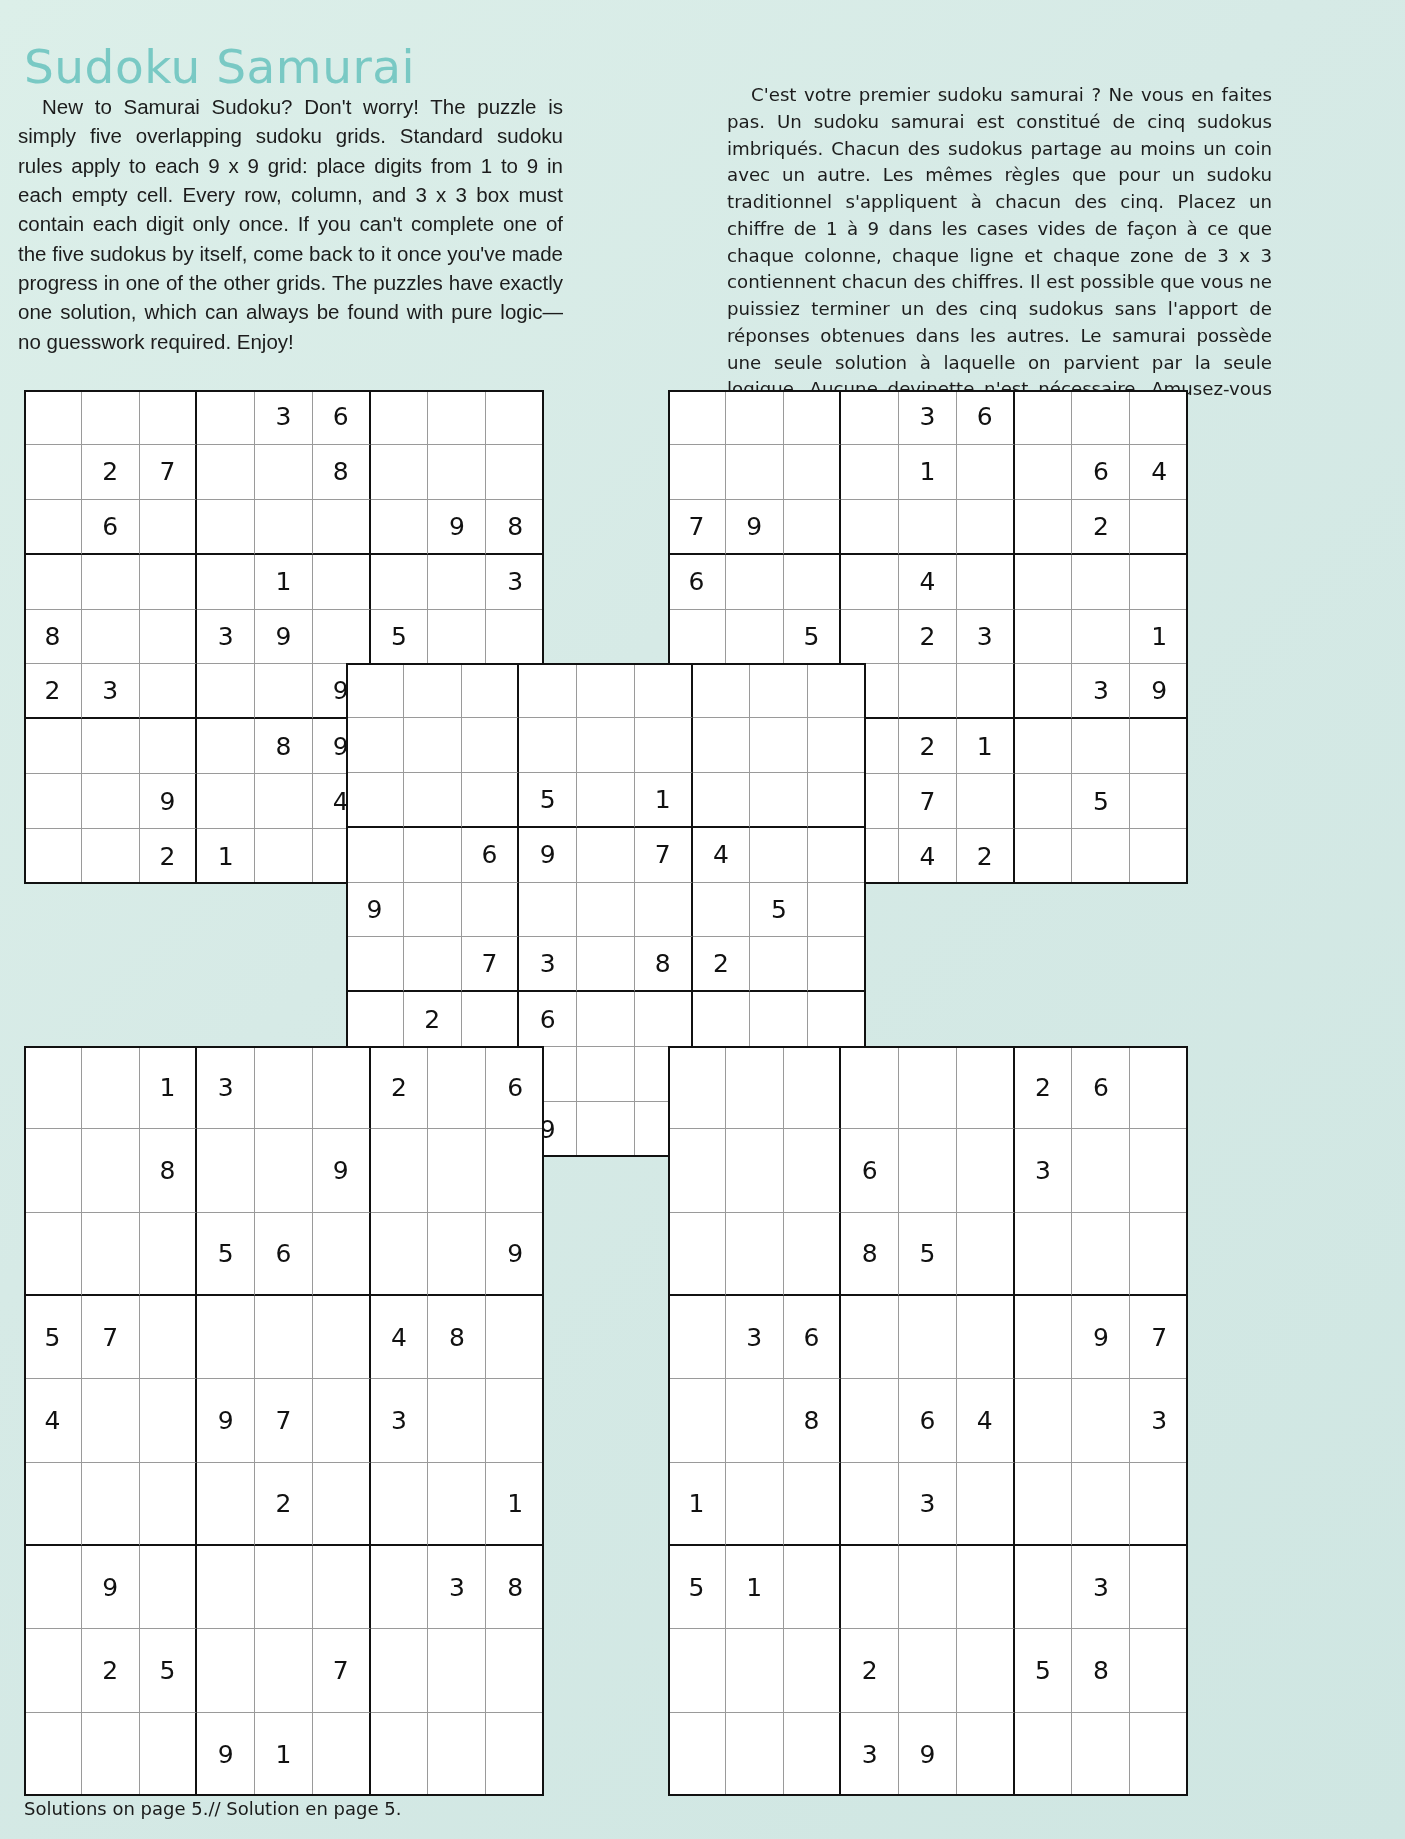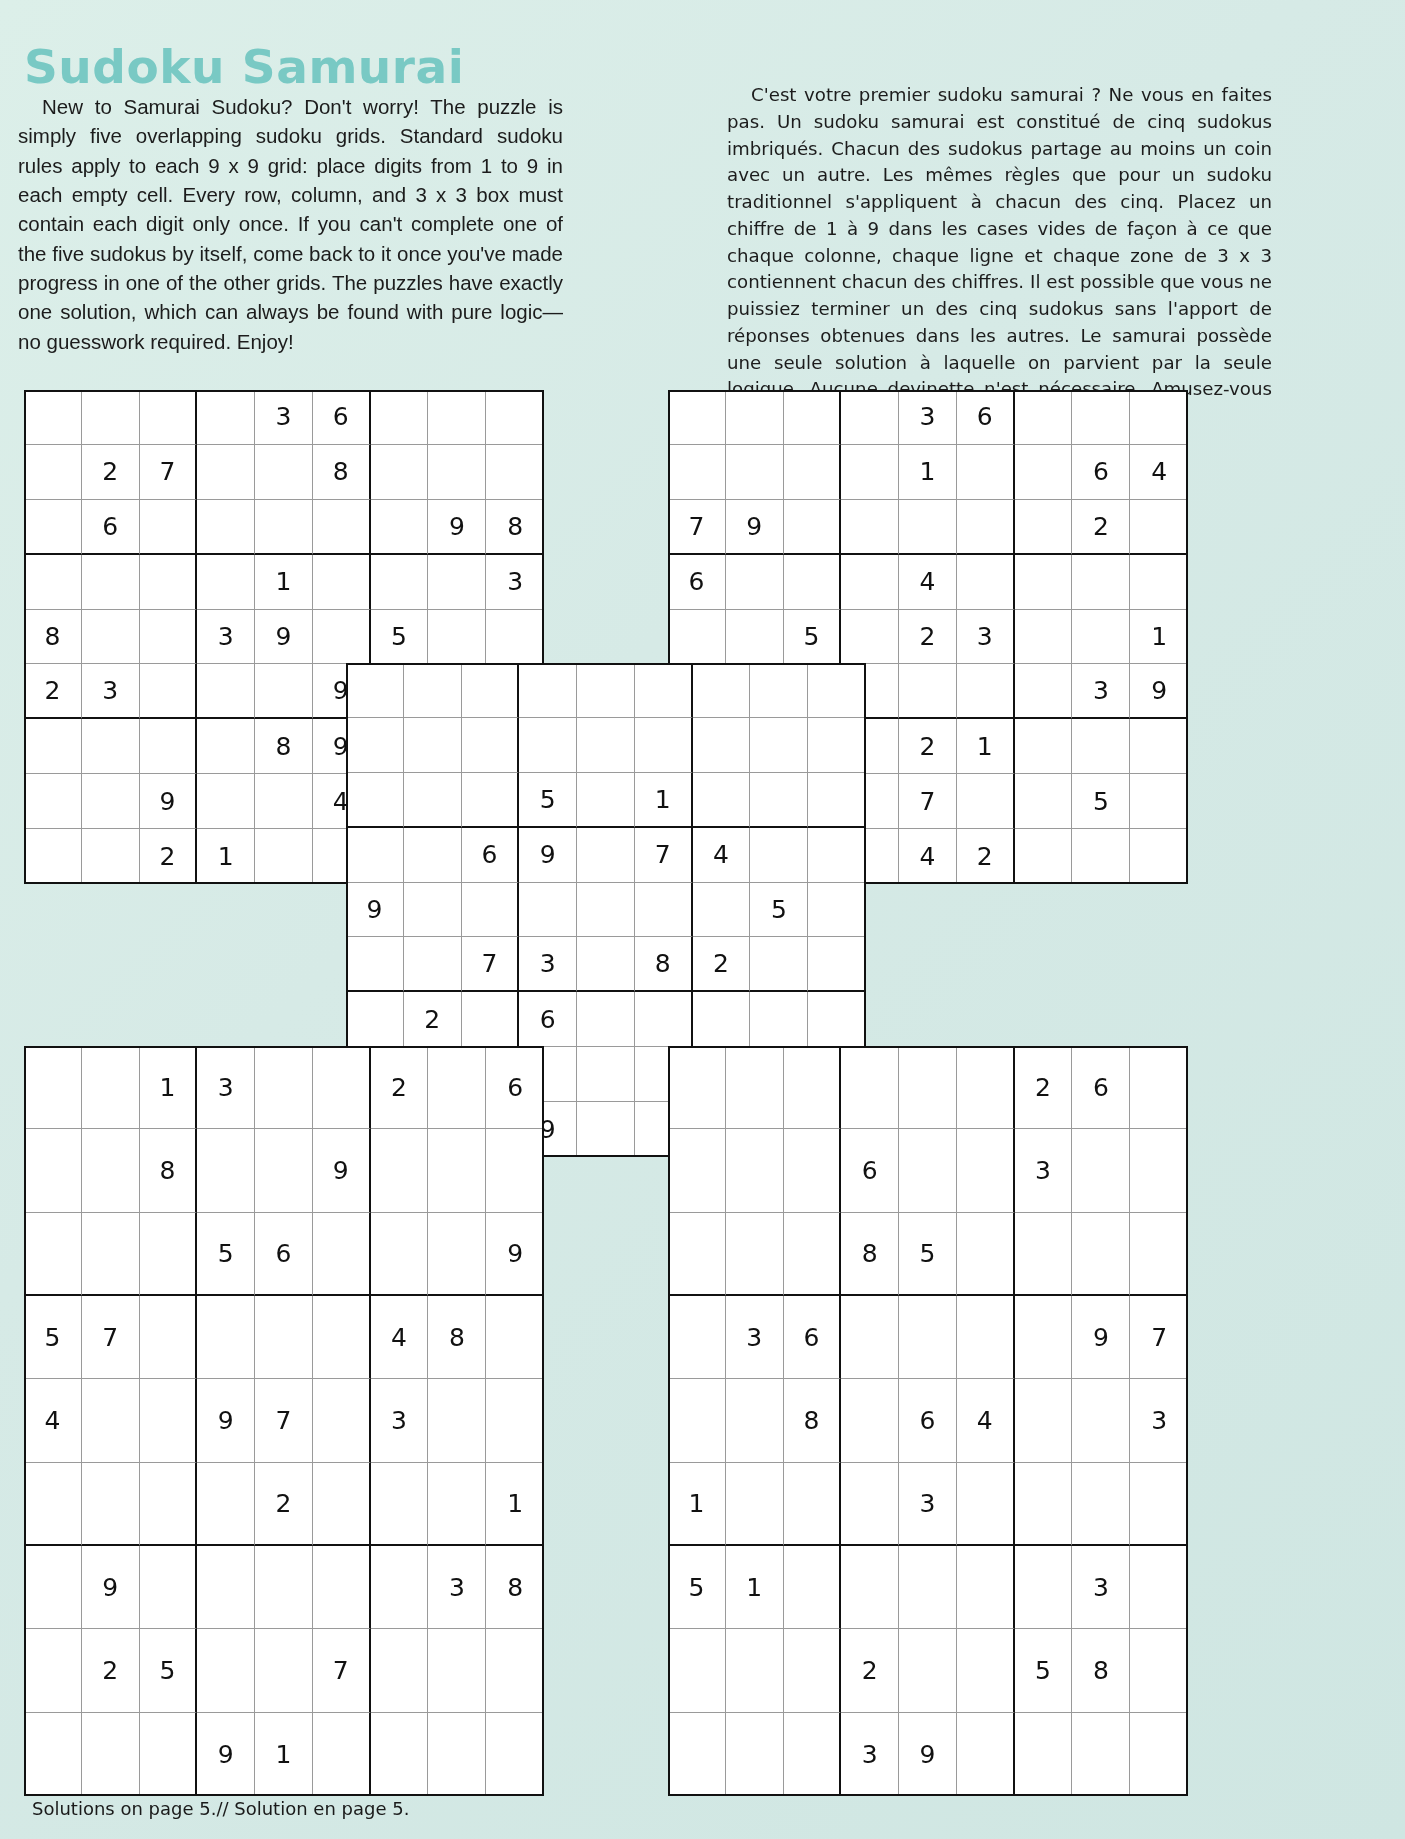"Sudoku Samurai" #title { font-weight: 700 -> 400 }
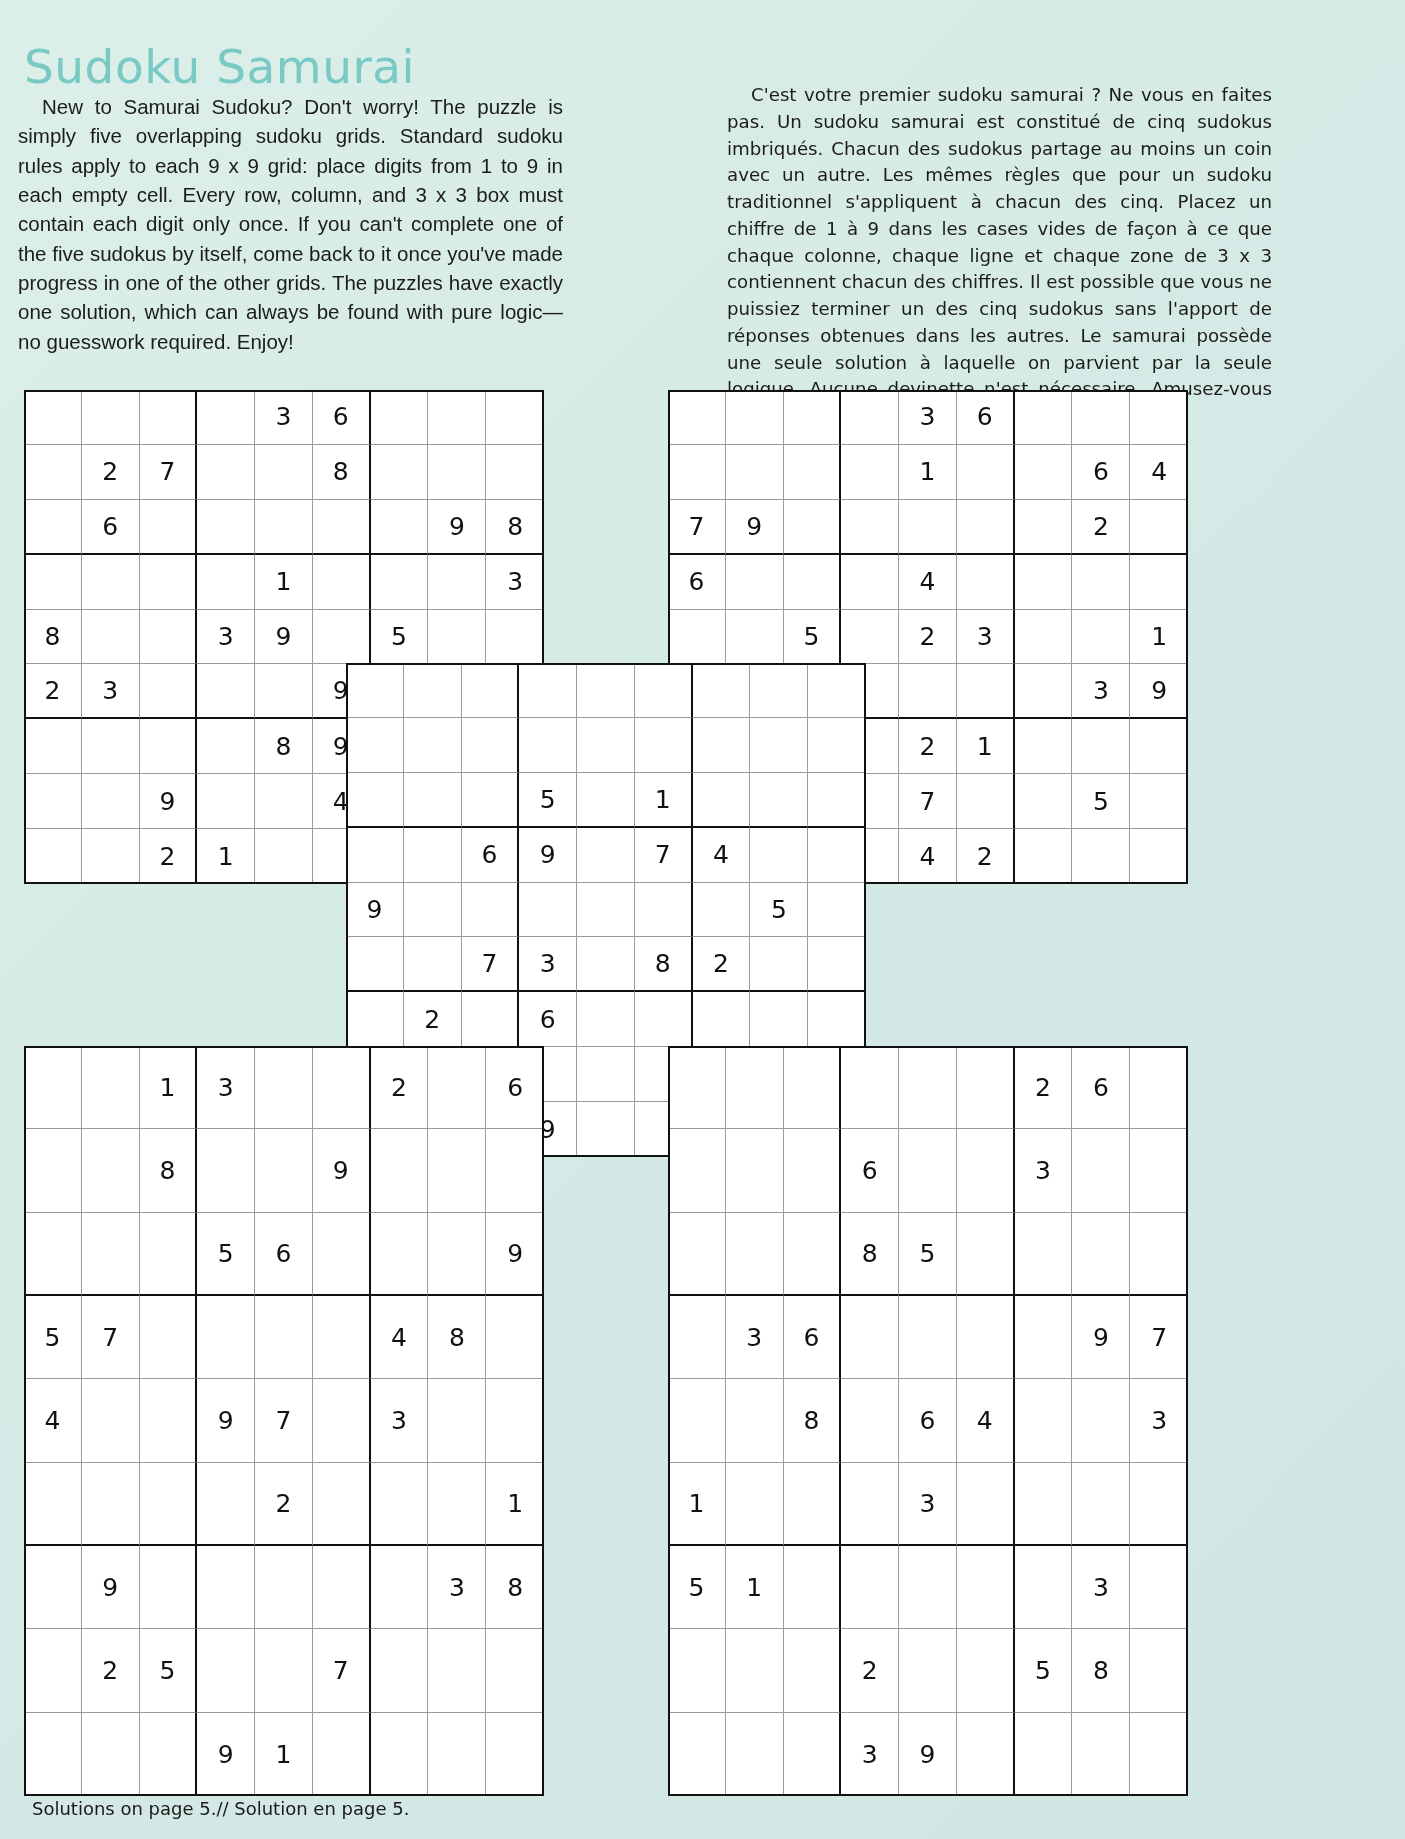"Solutions on page 5.// Solution" #footer { margin-left: 8px -> none }
